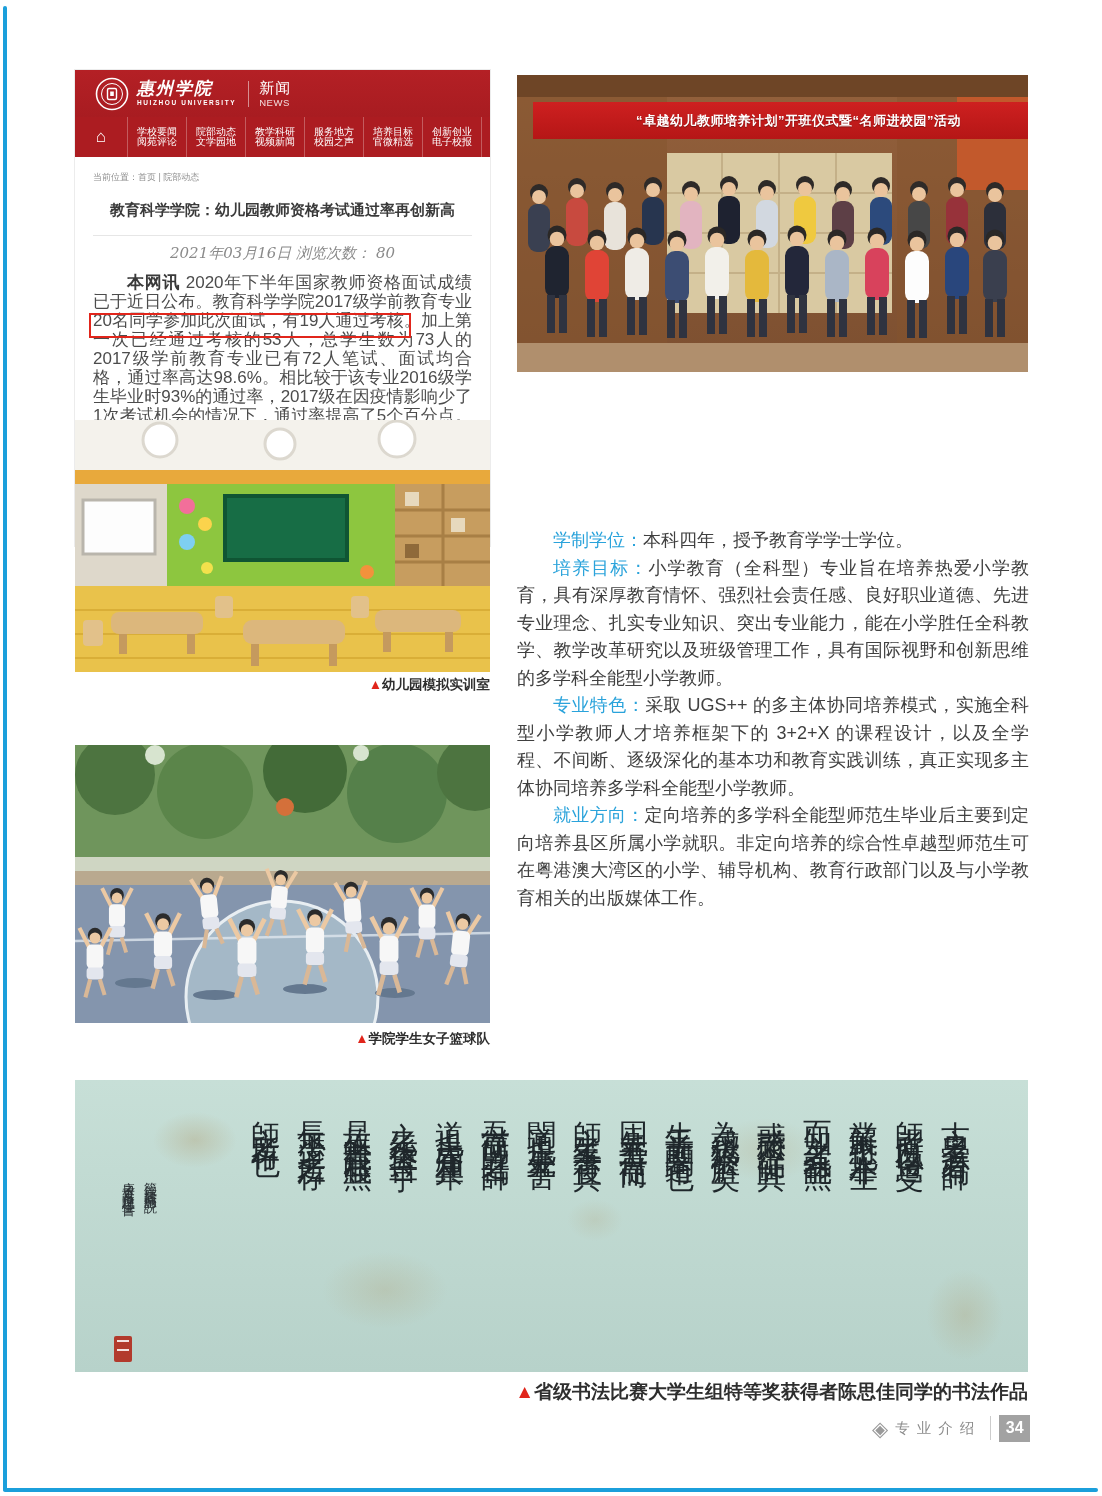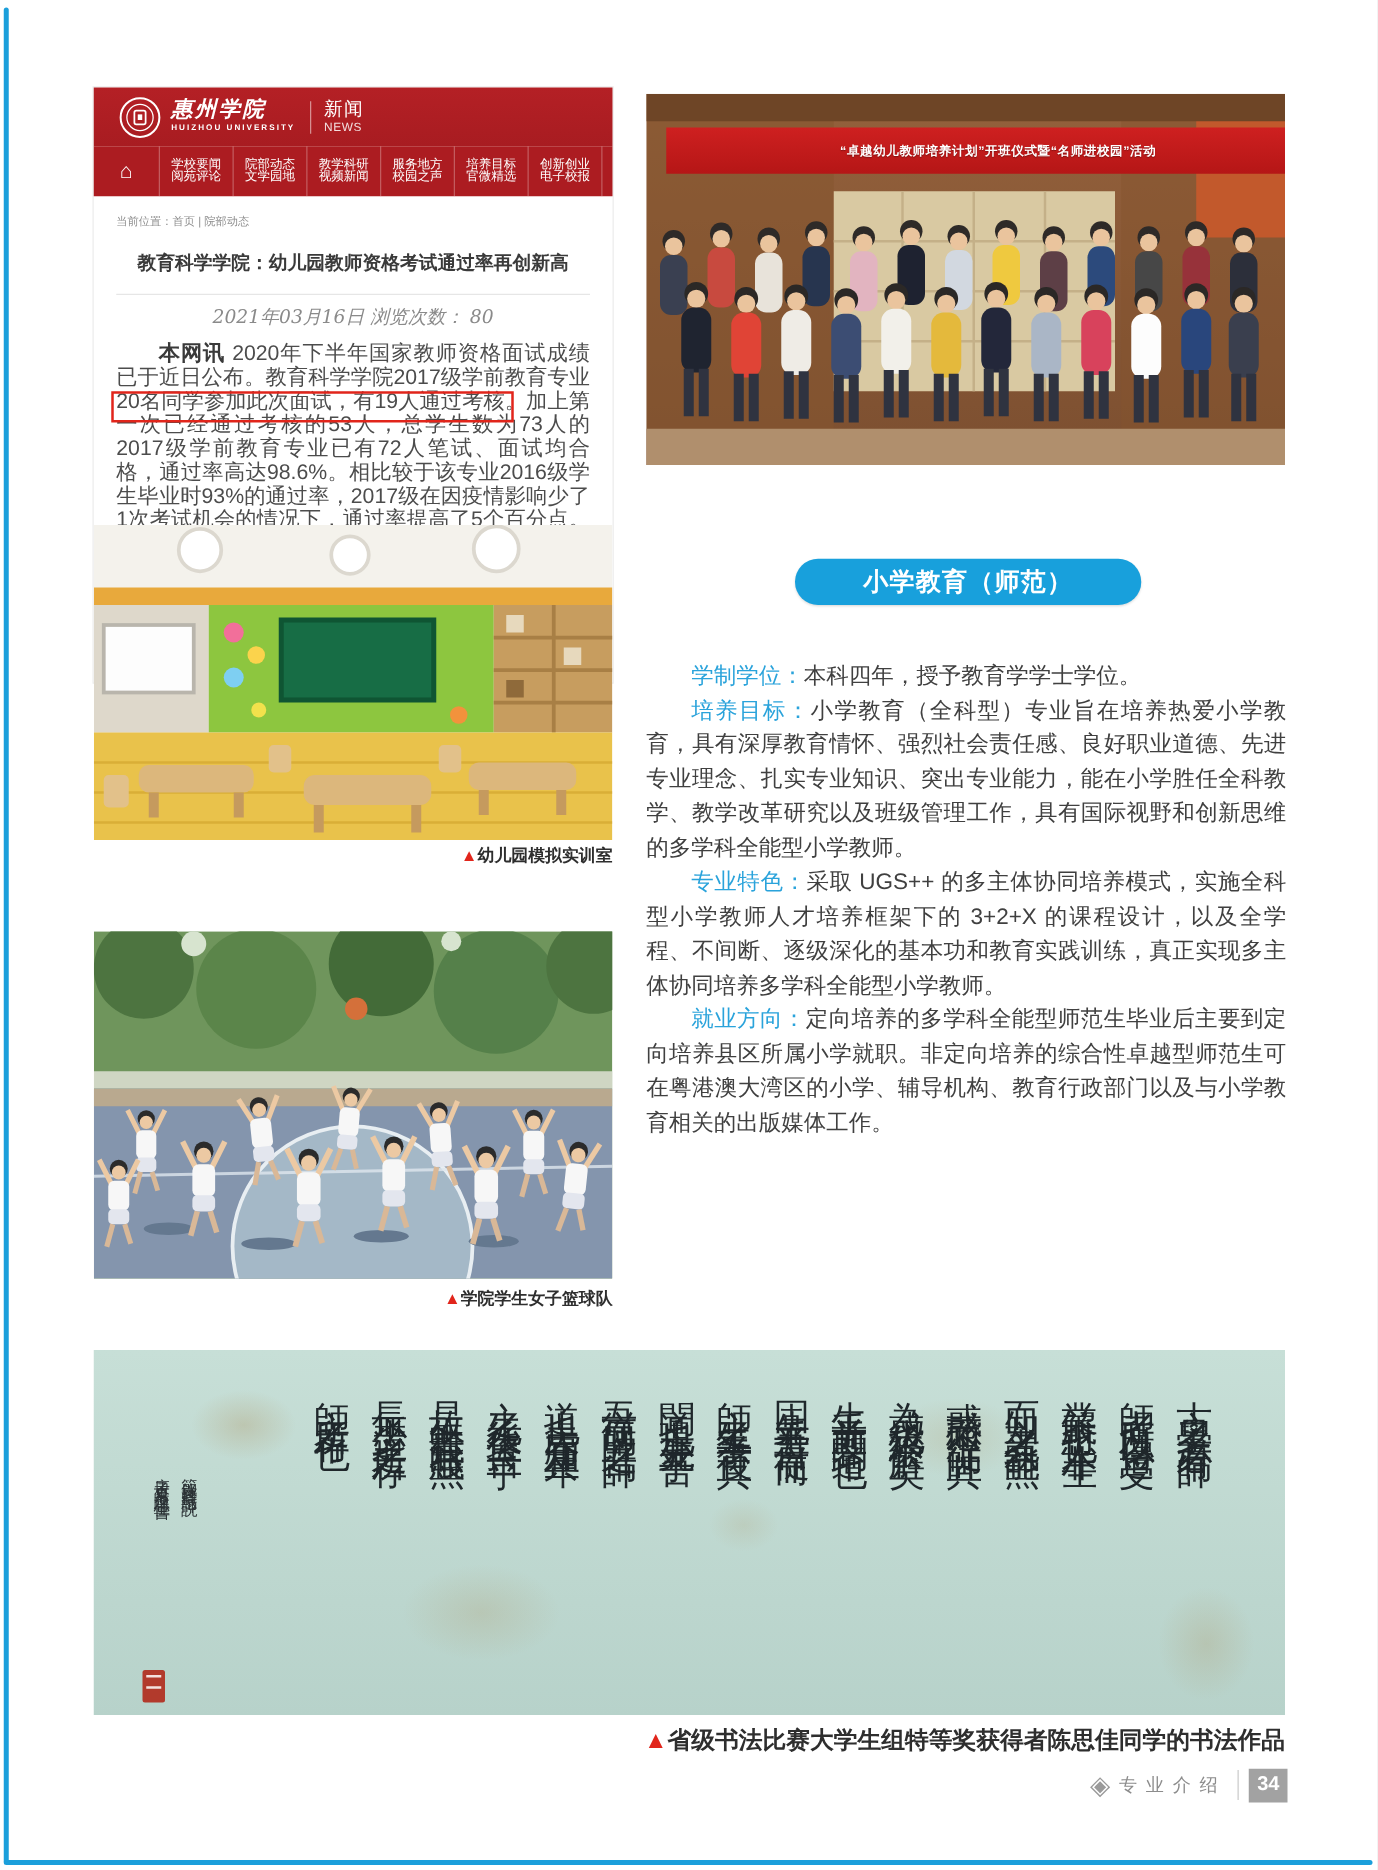"“卓越幼儿教师培养计划”开班仪式暨“名师进校园”活动" .gp-banner { font-size: 10px -> 13px }
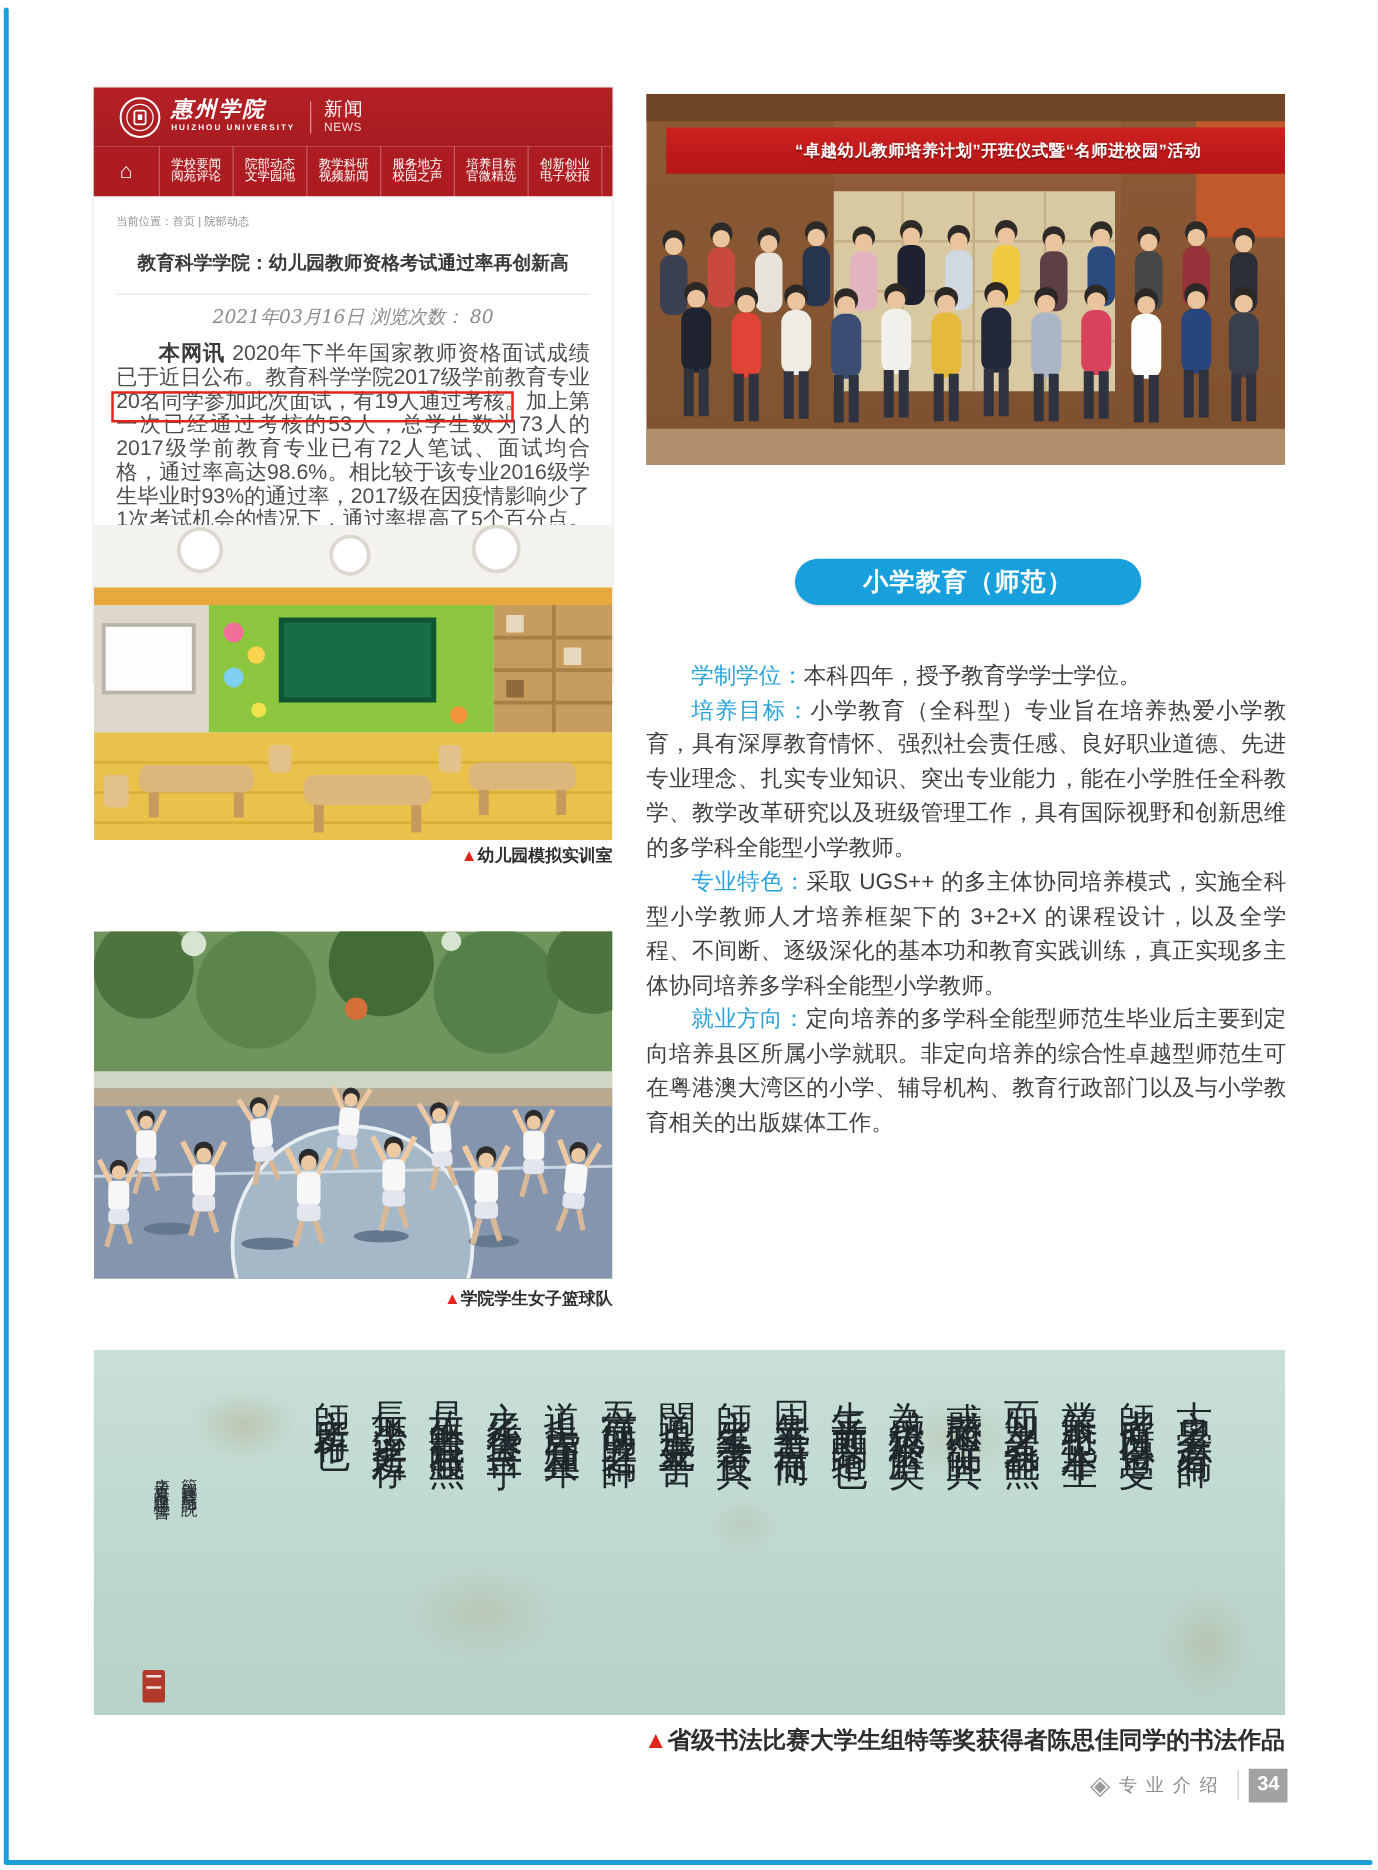"小学教育（师范）" div.prog-pill { html: <div>小学教育（师范）</div> -> none }
